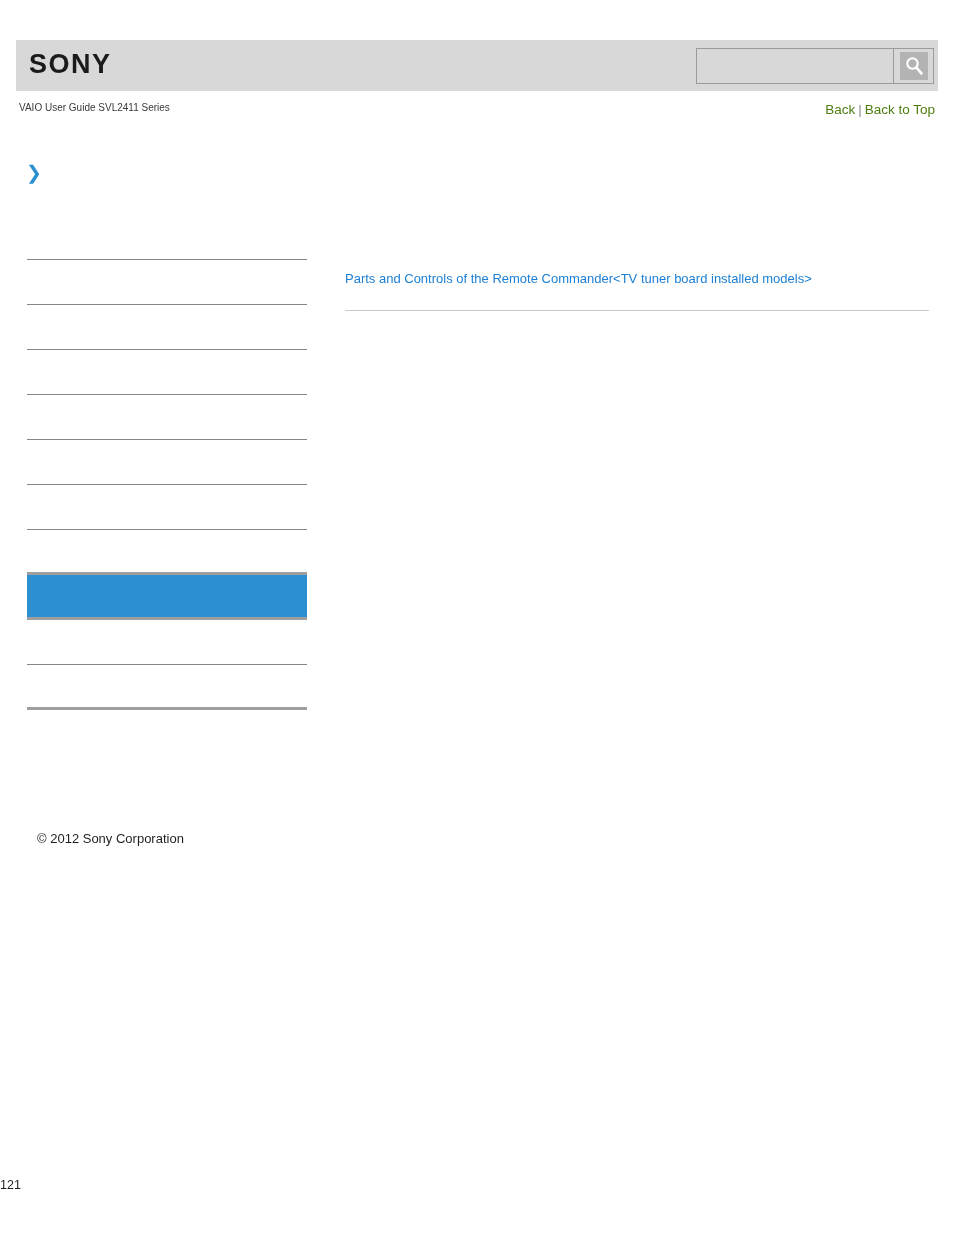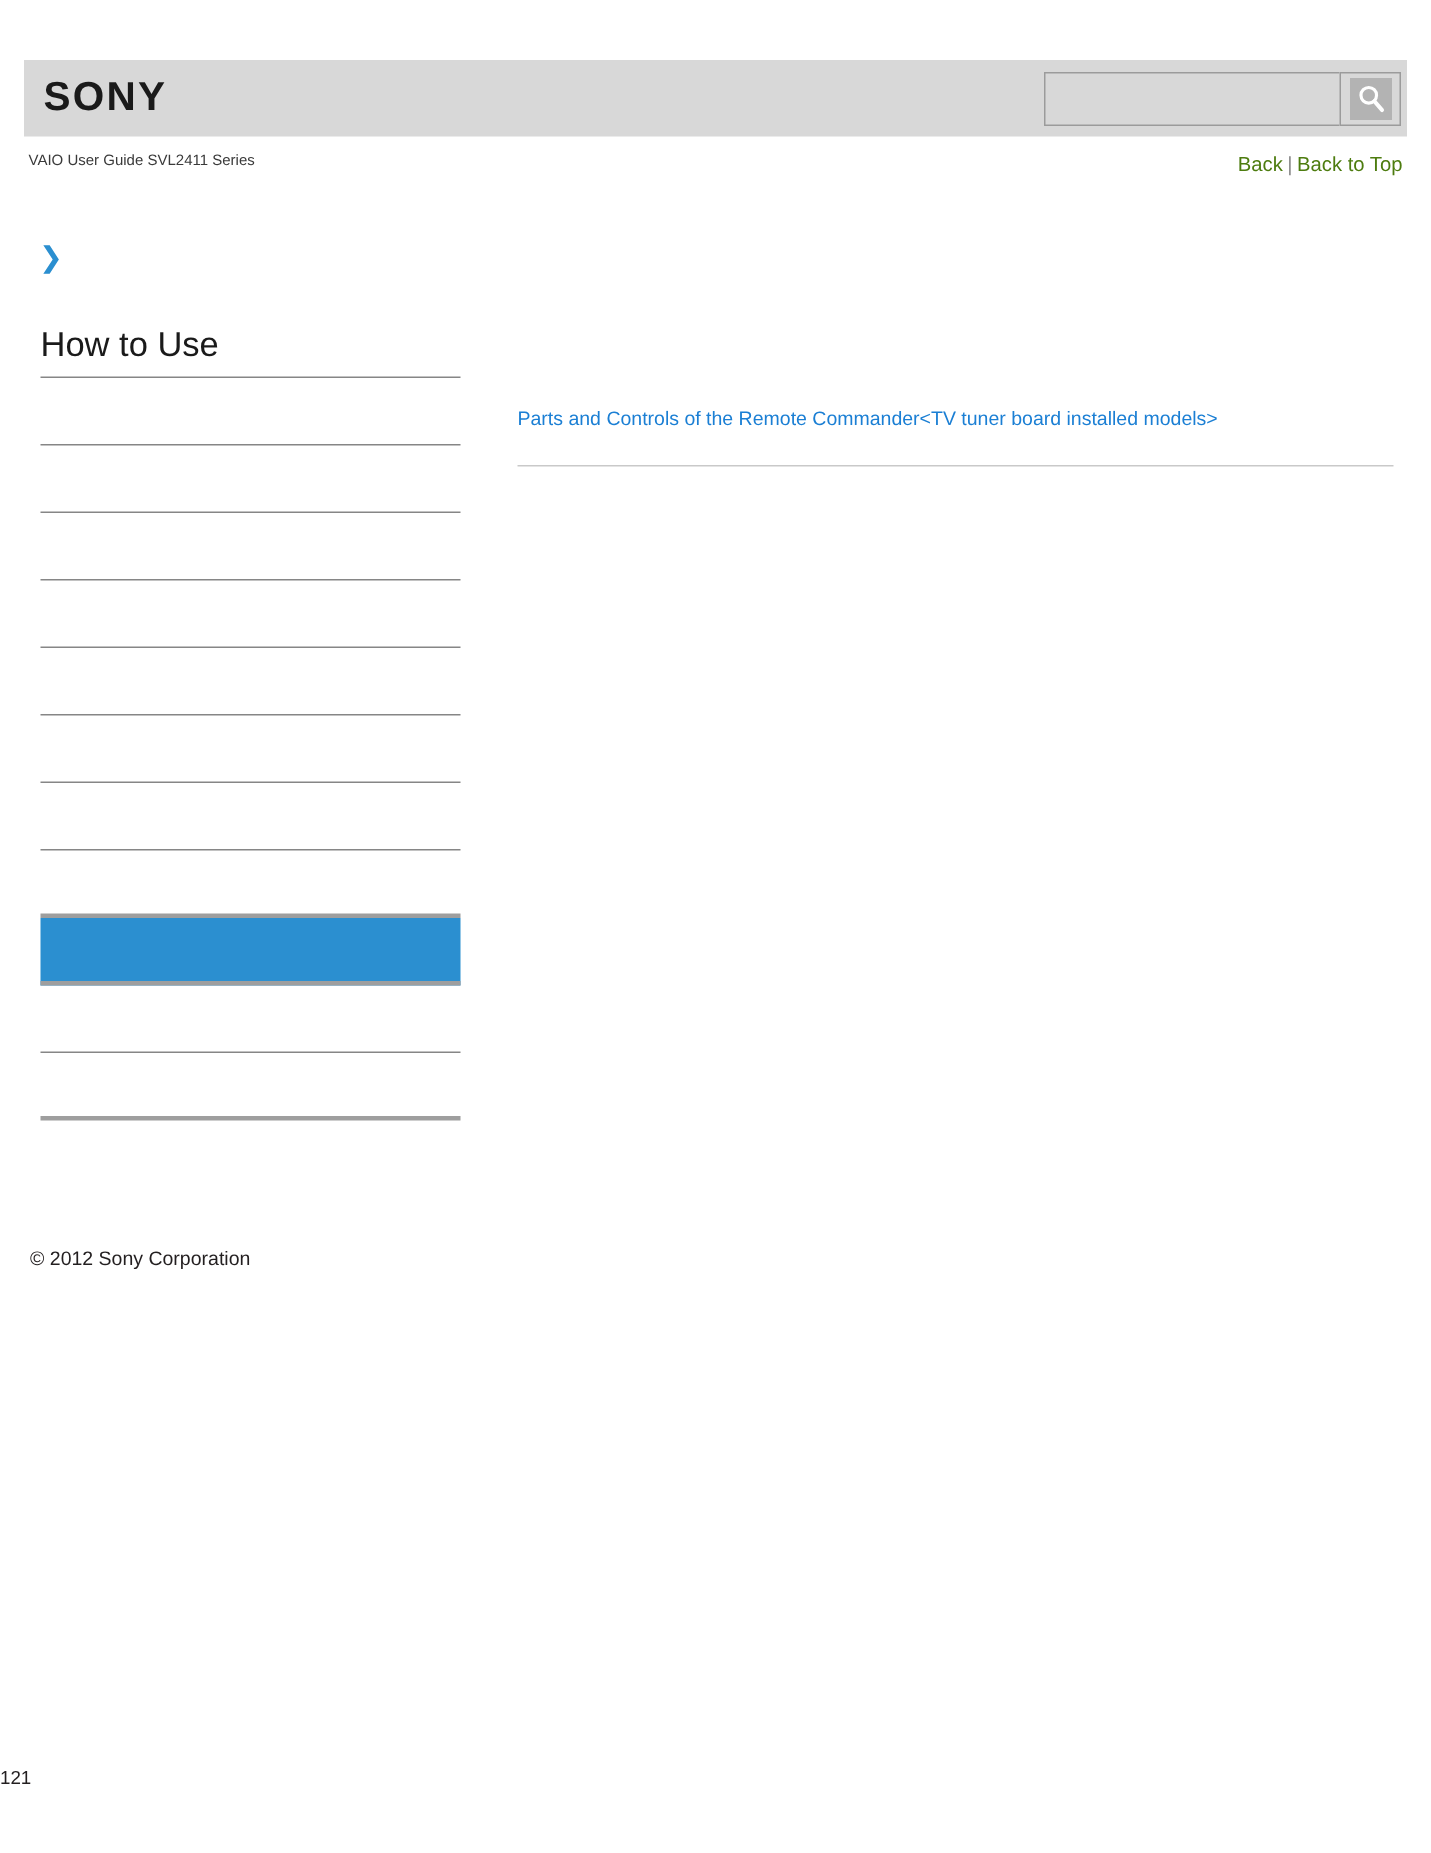"How to Use" h1.sidebar-heading { html: <h1>How to Use</h1> -> none }
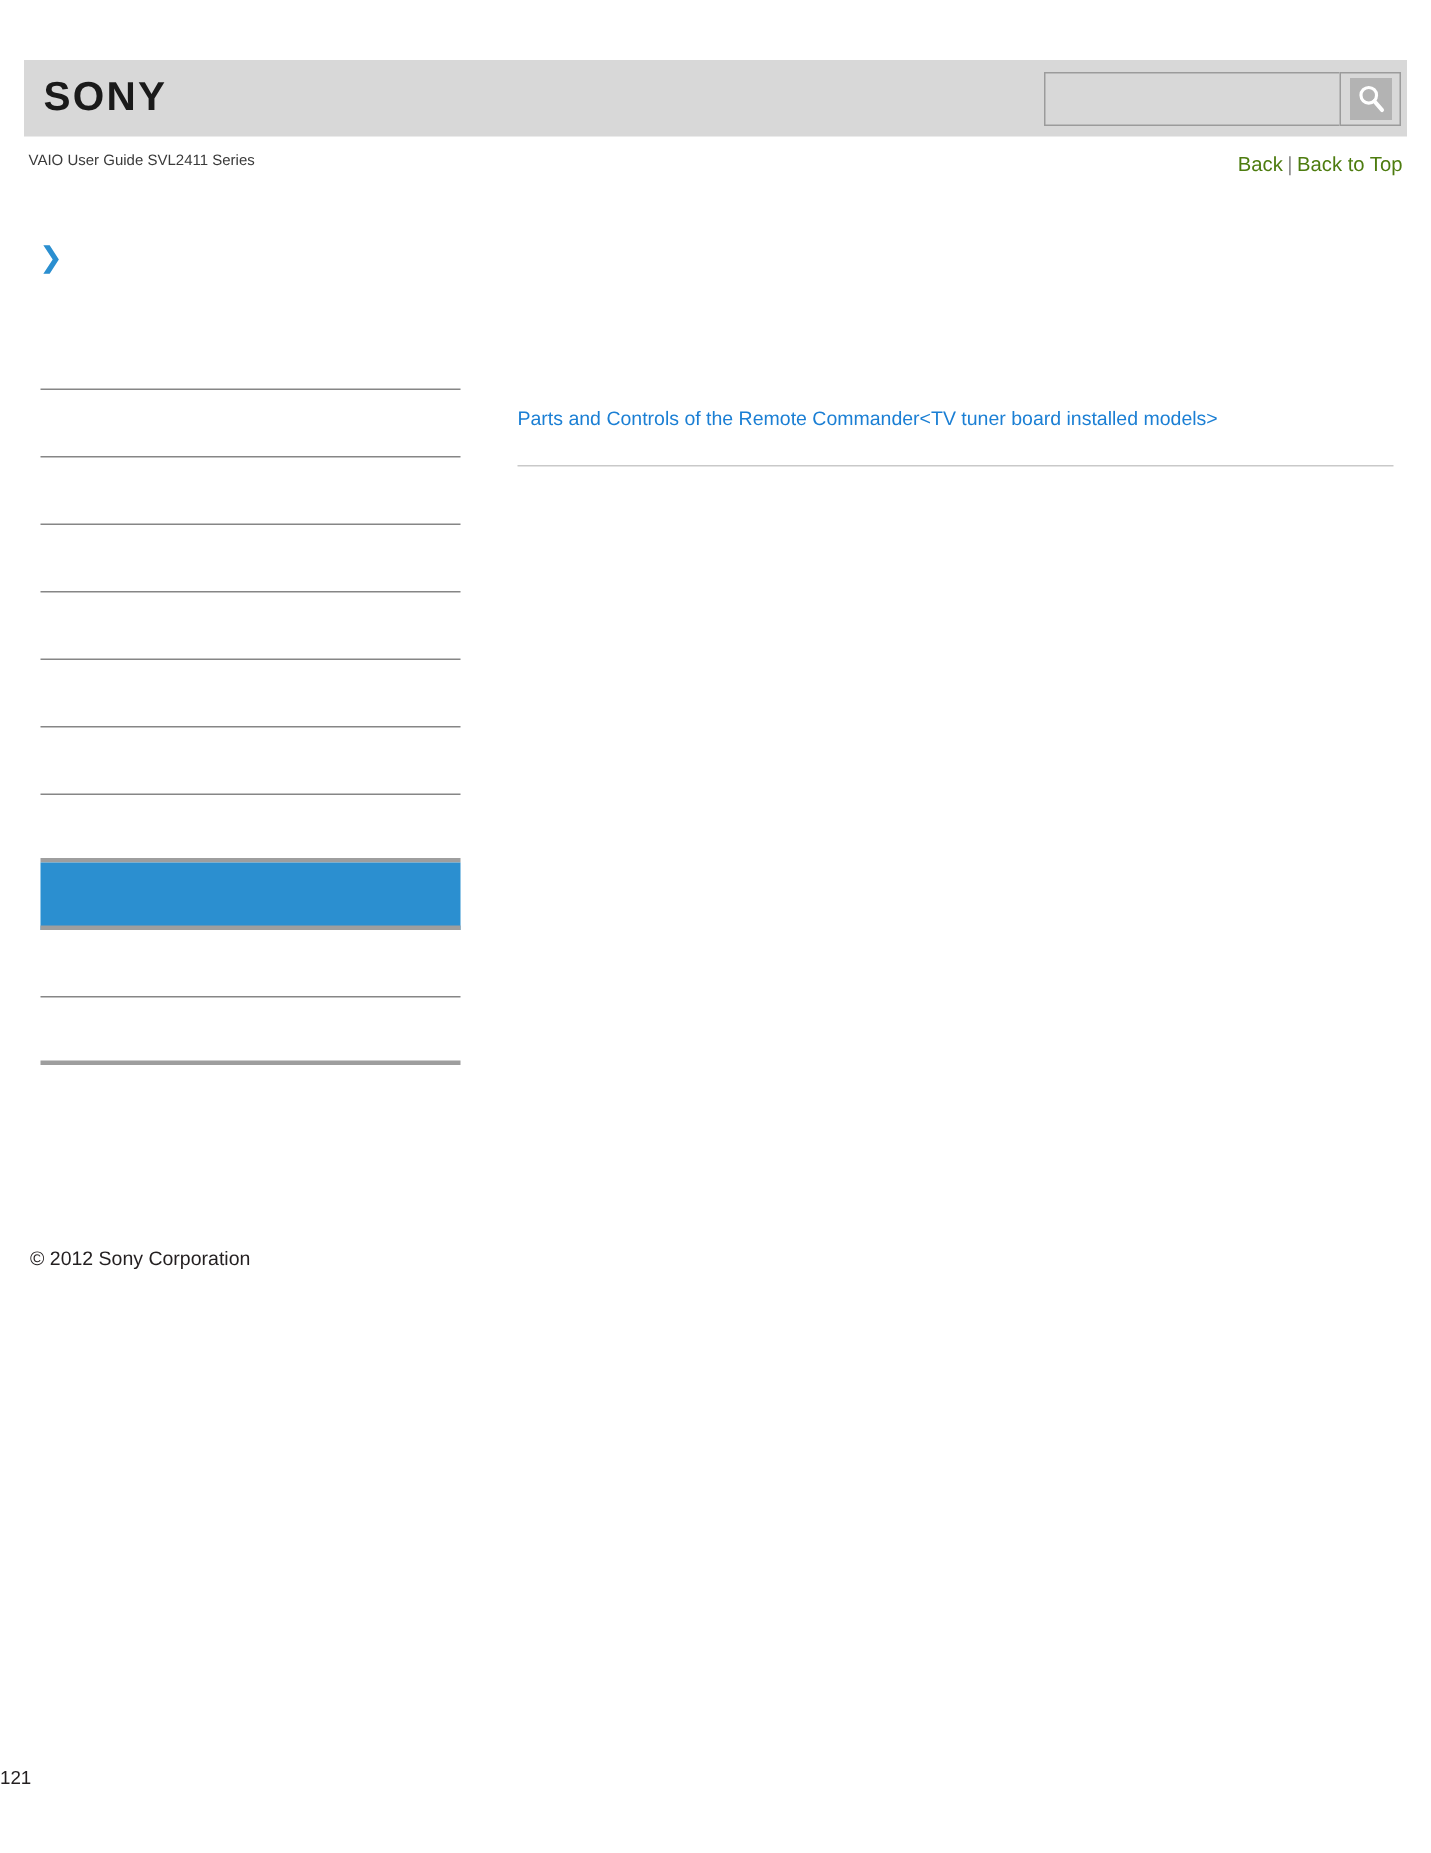"© 2012 Sony Corporation" .copyright { left: 20px -> 37px }
